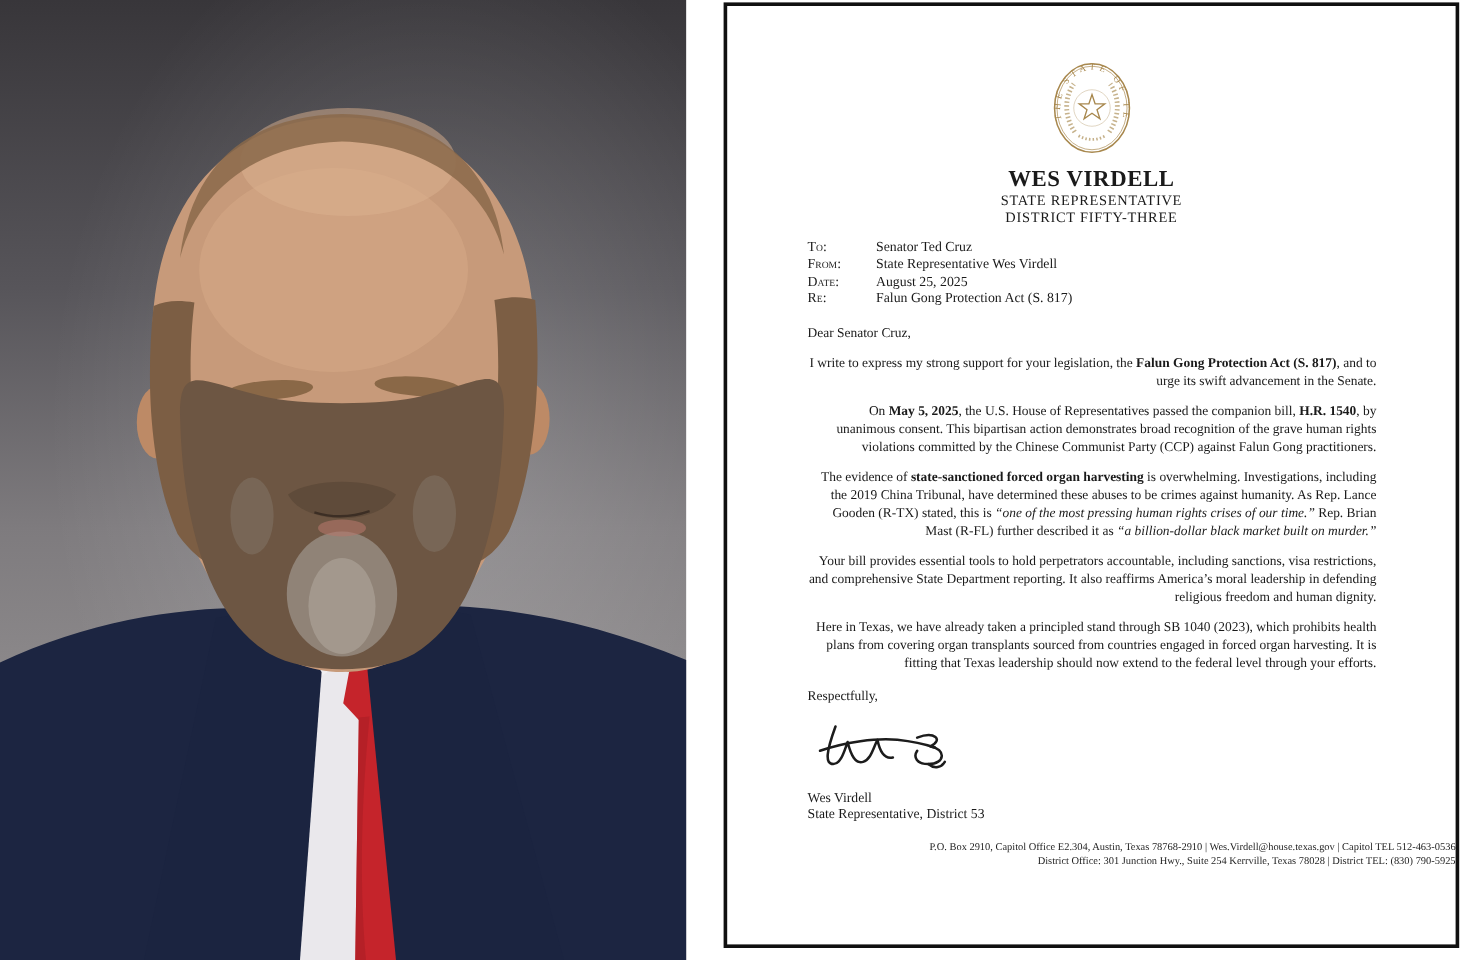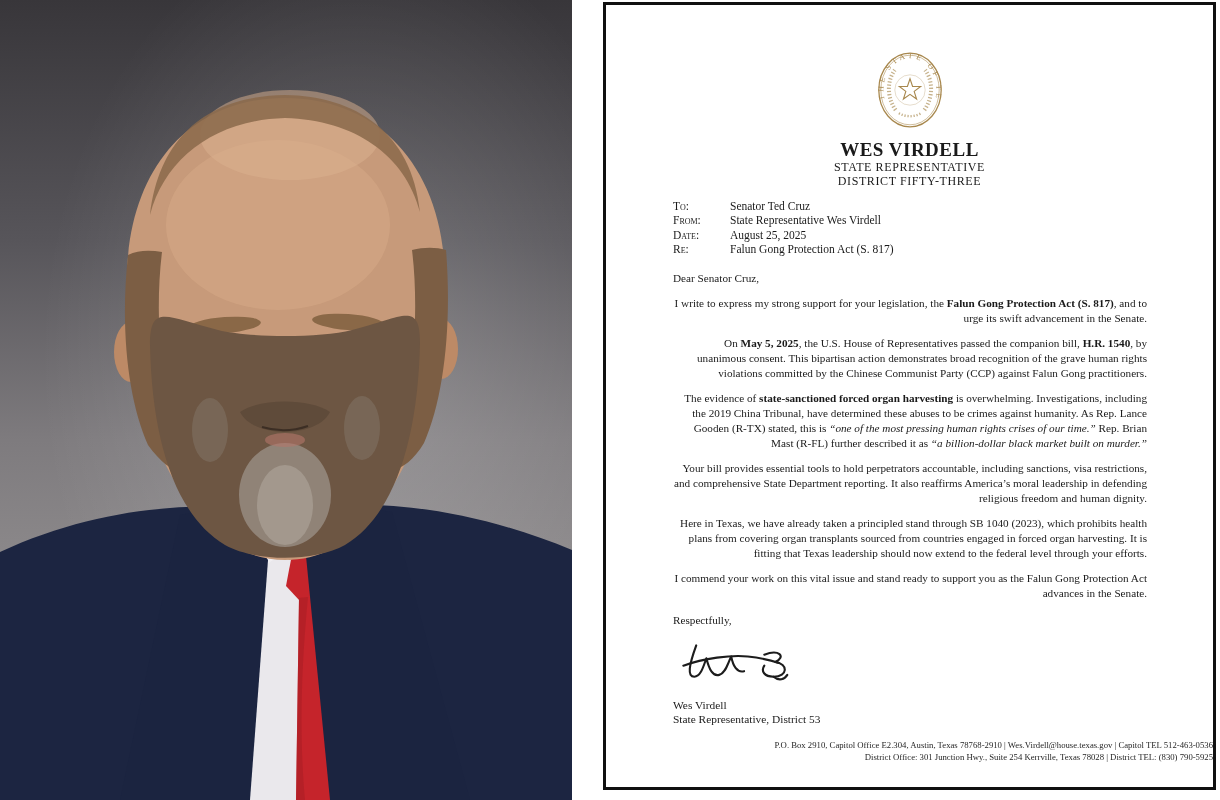"I commend your work on" p { html: <p><span>I commend your work on this vital issue and stand ready to support you as the Falun Gong Protection Act advances in the Senate.</span></p> -> none }
